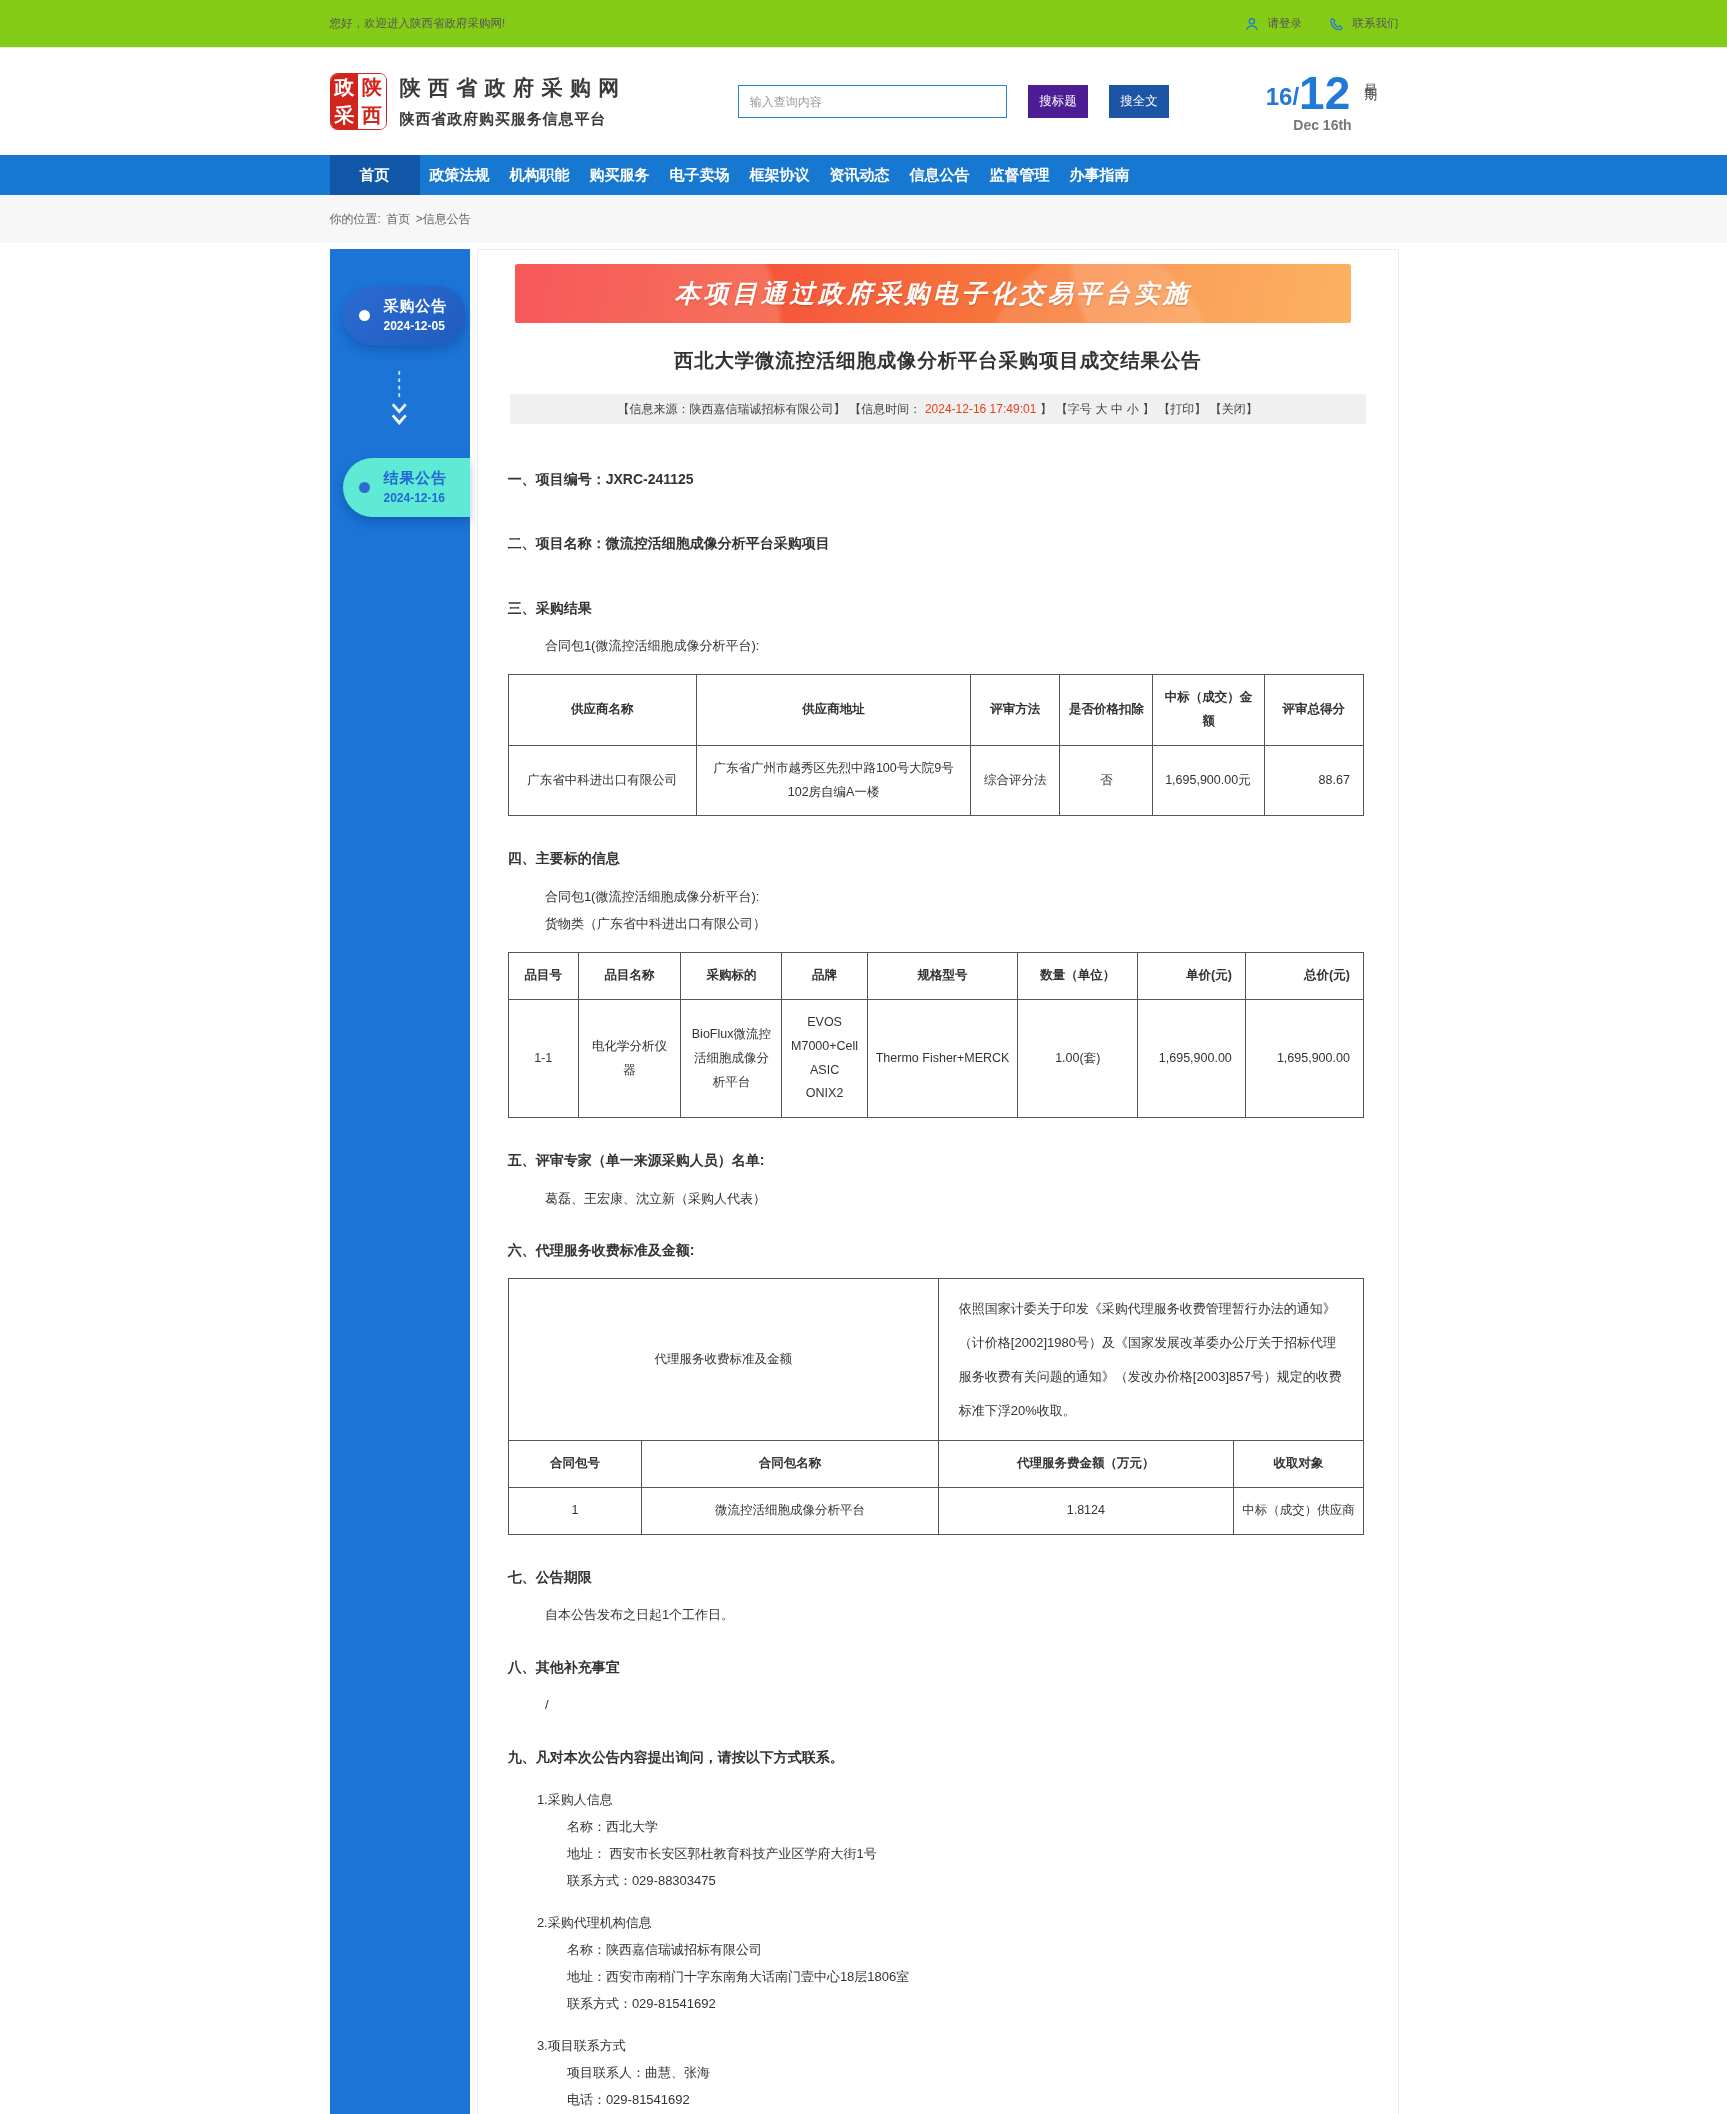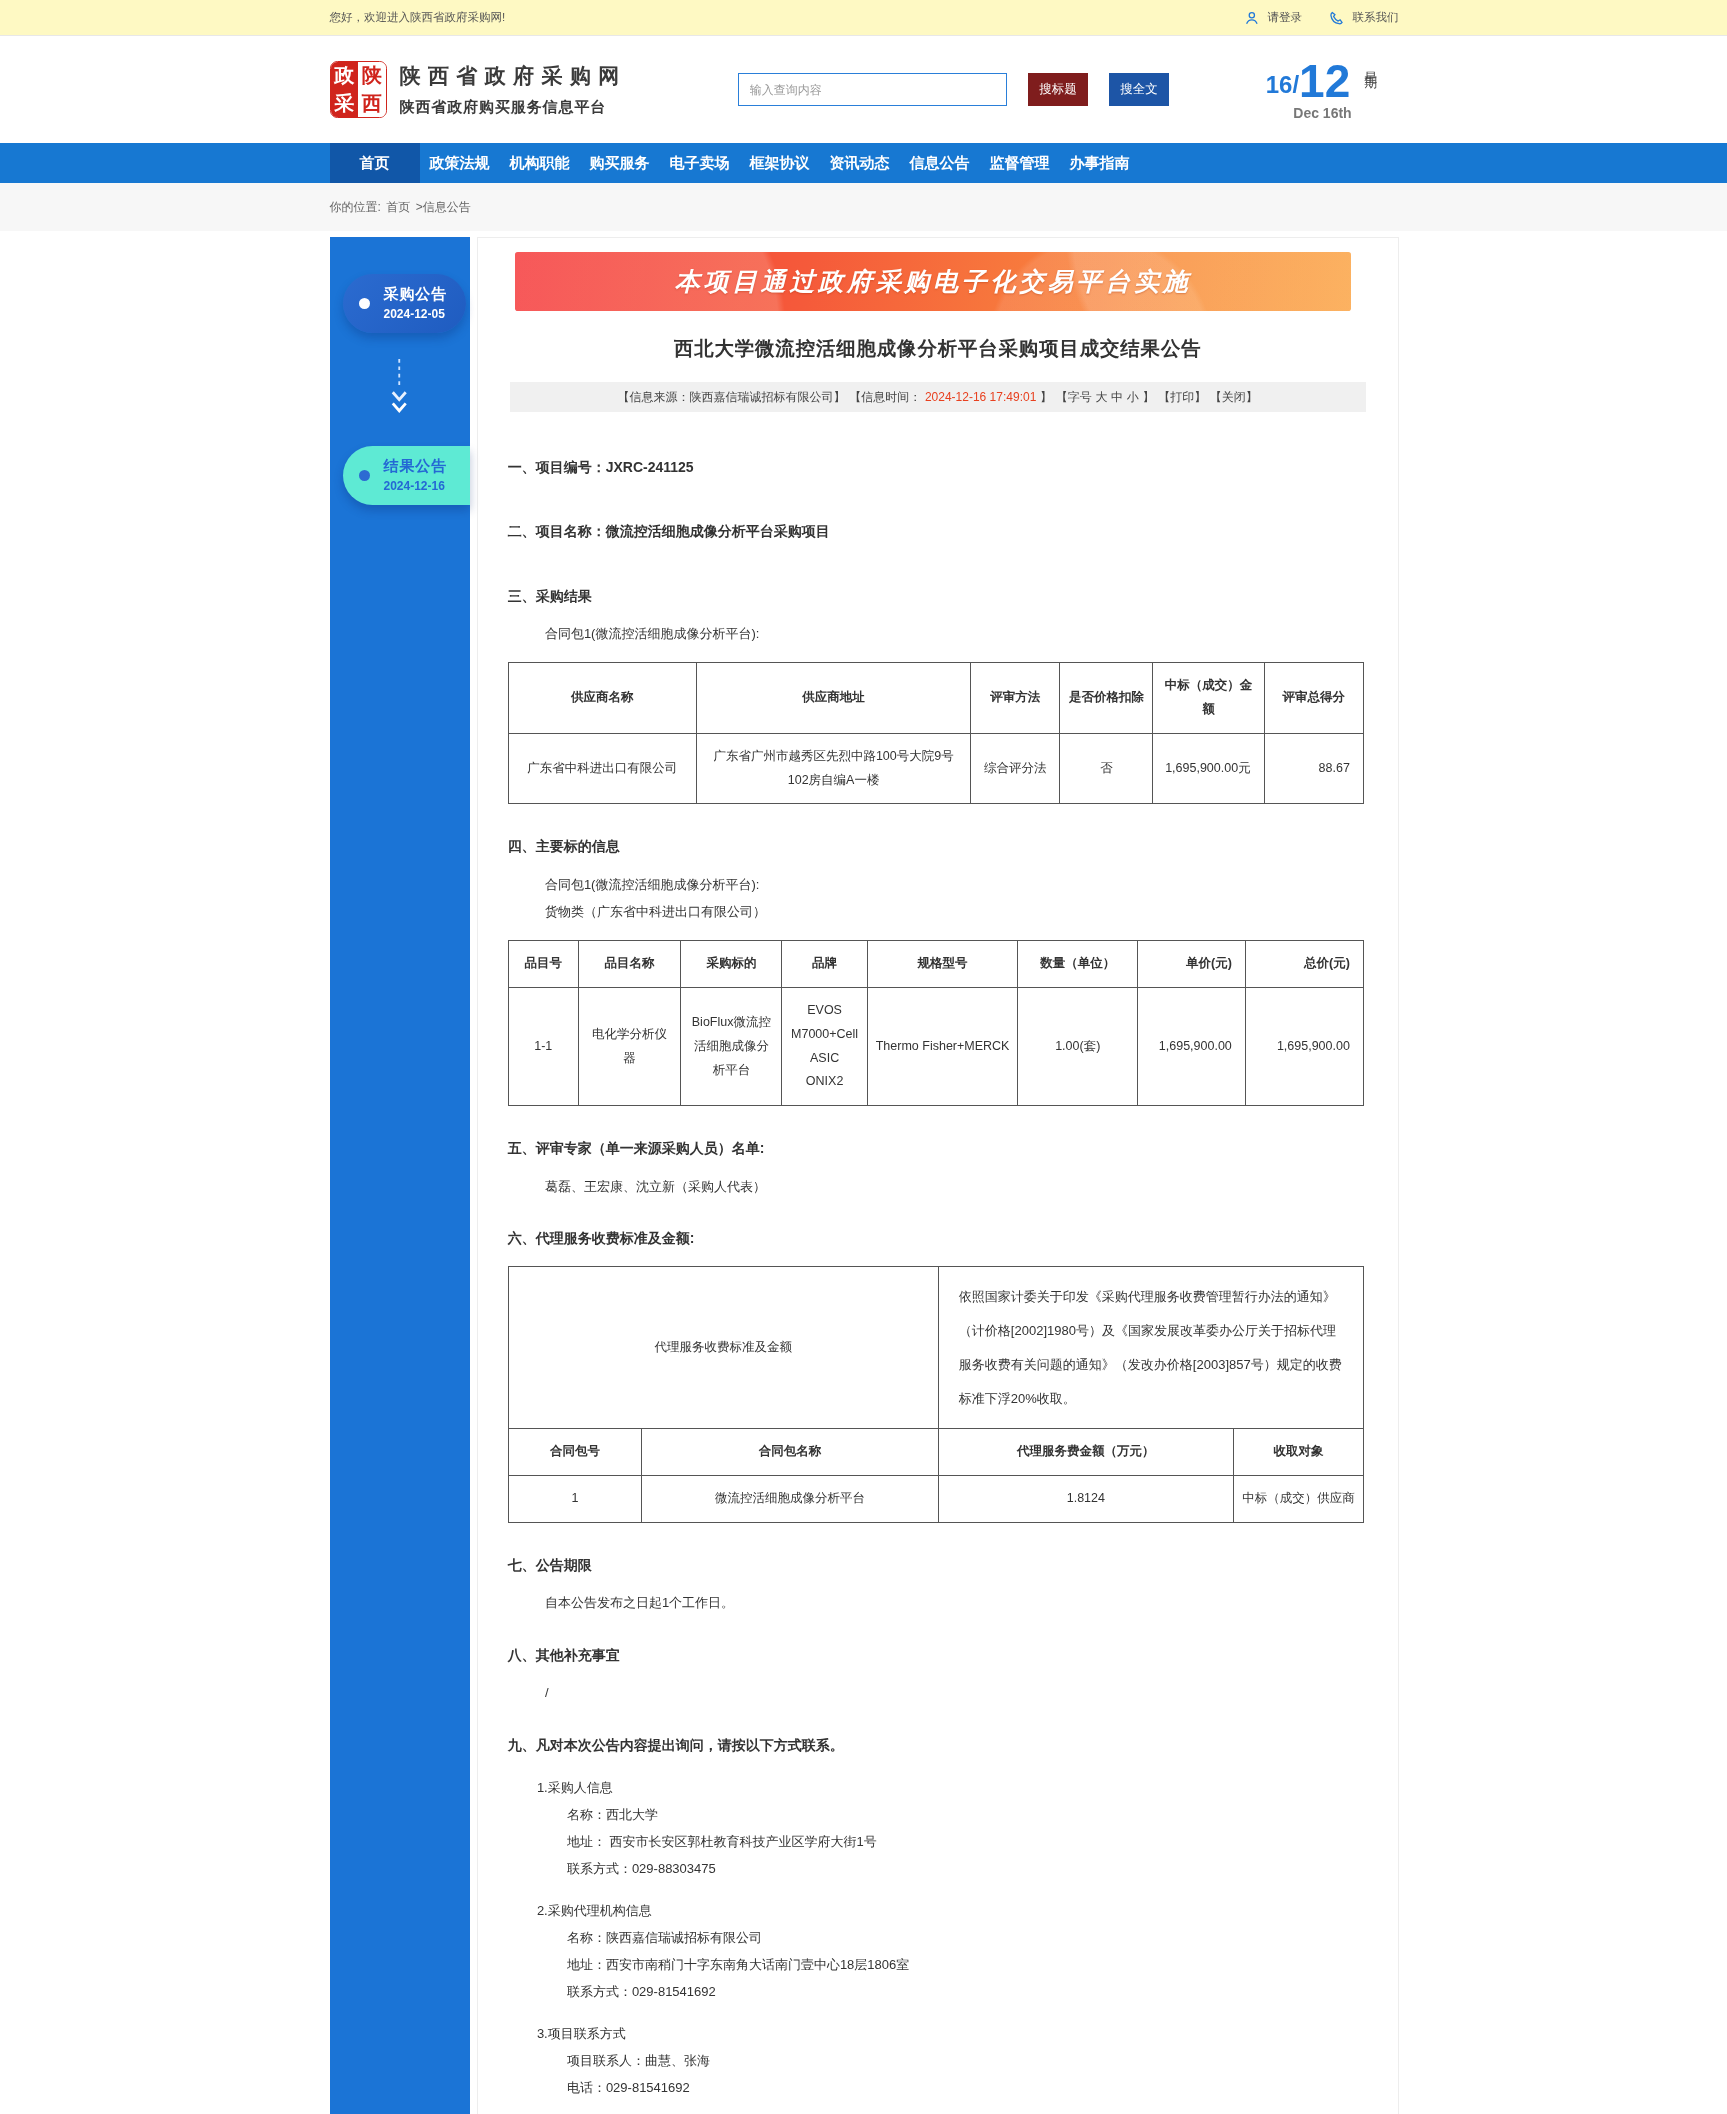"您好，欢迎进入陕西省政府采购网!" .topbar { background: #fef9c3 -> #84cc16; height: 36px -> 48px }
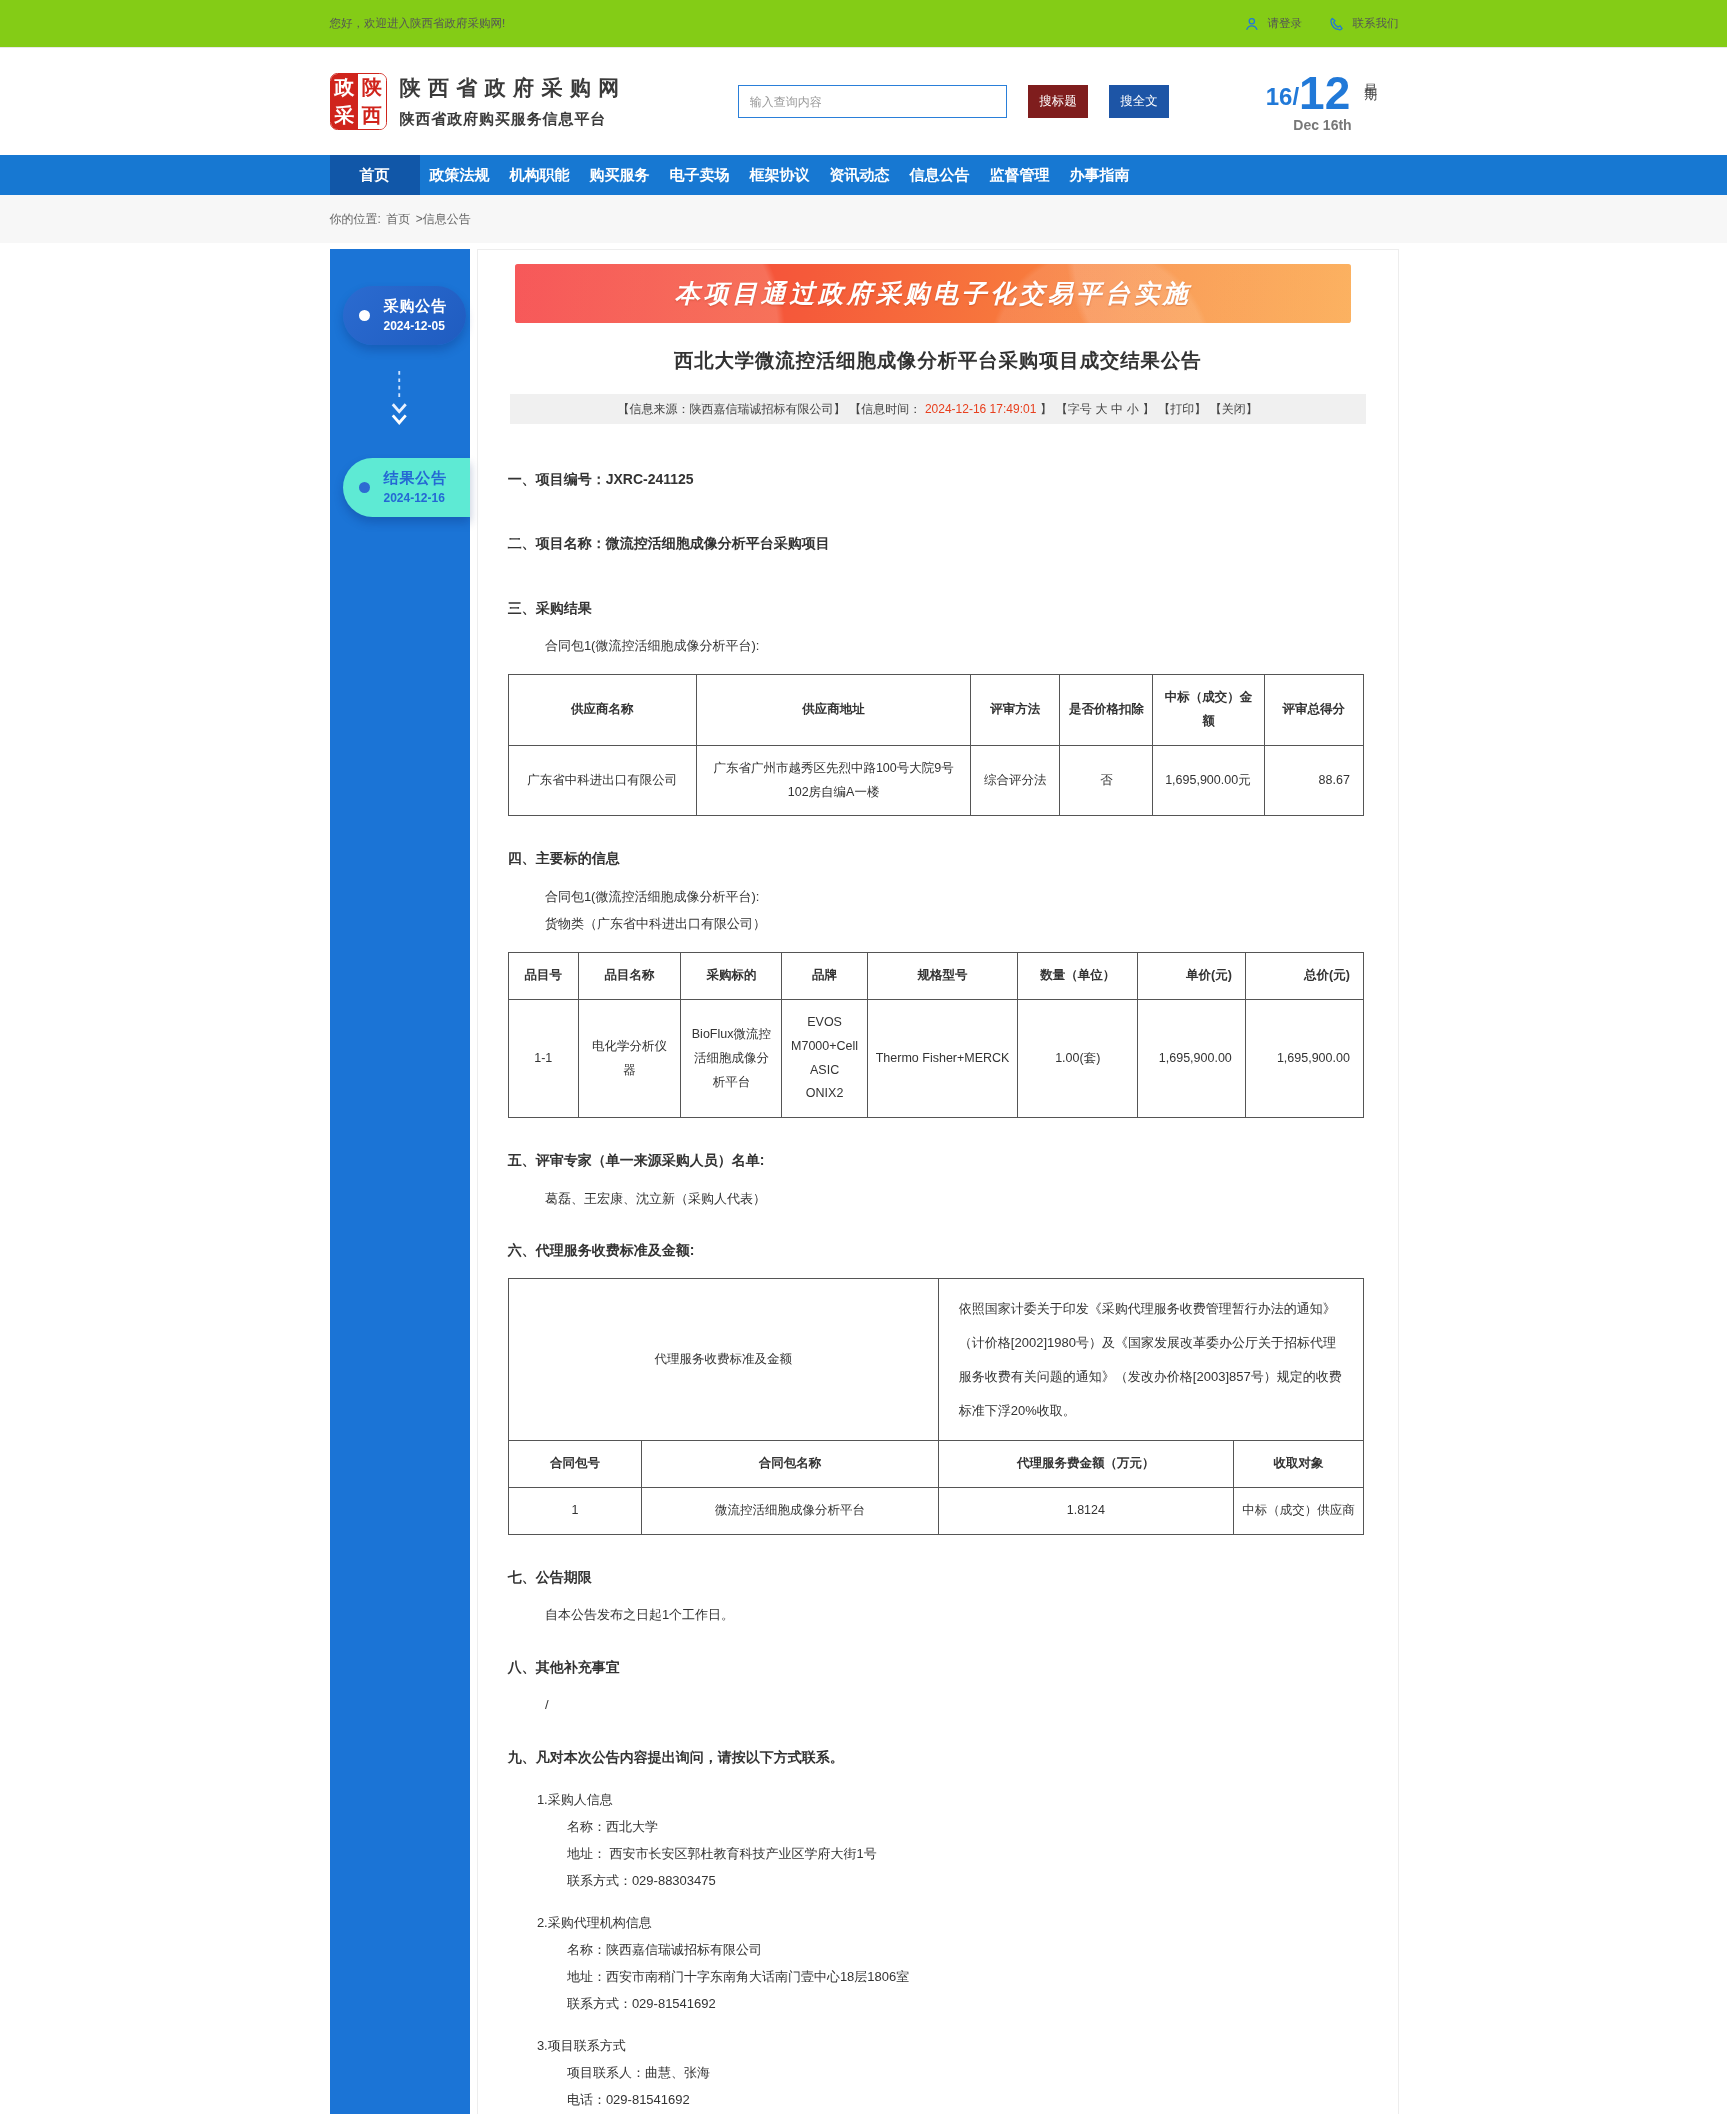"搜标题" .btn-title { background: #7f1d1d -> #4c1d95 }
